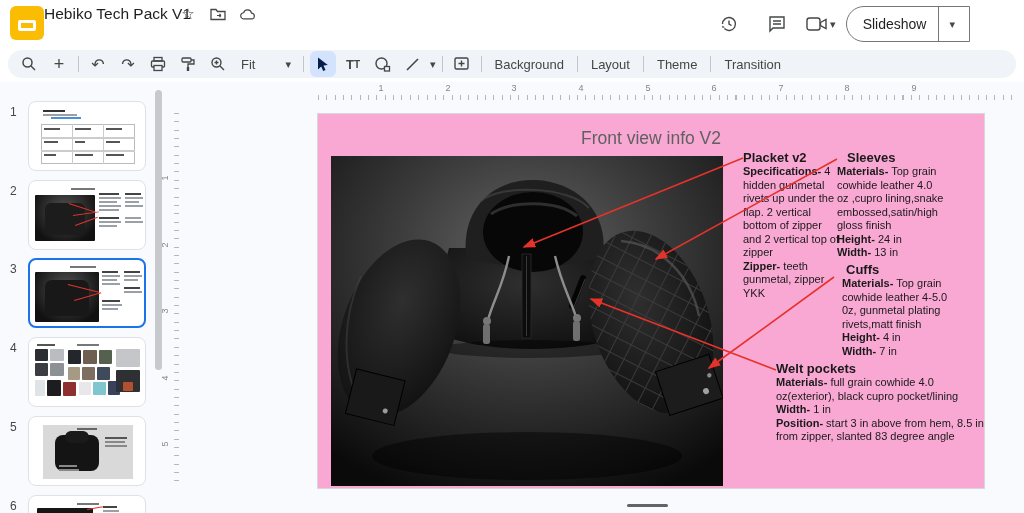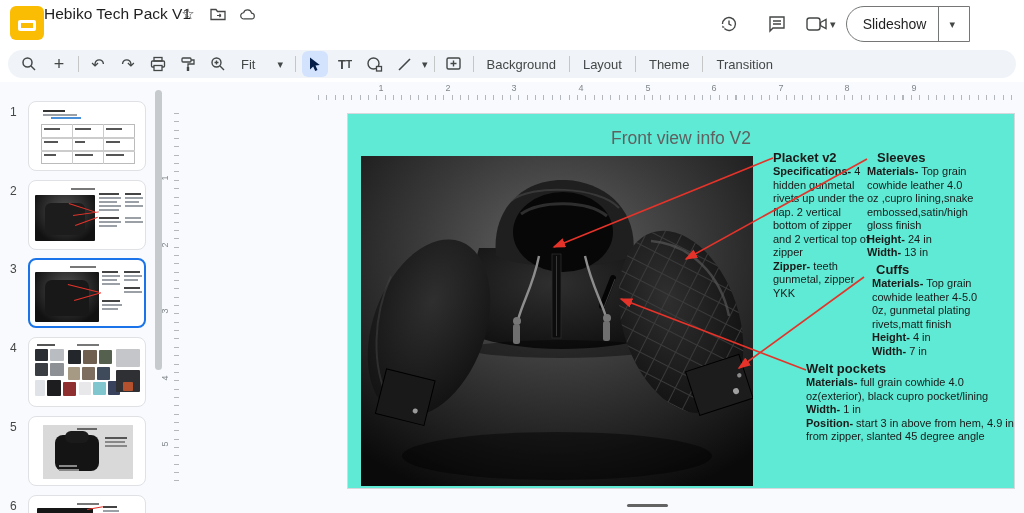"Fit" .fit-box { gap: 22px -> 30px }
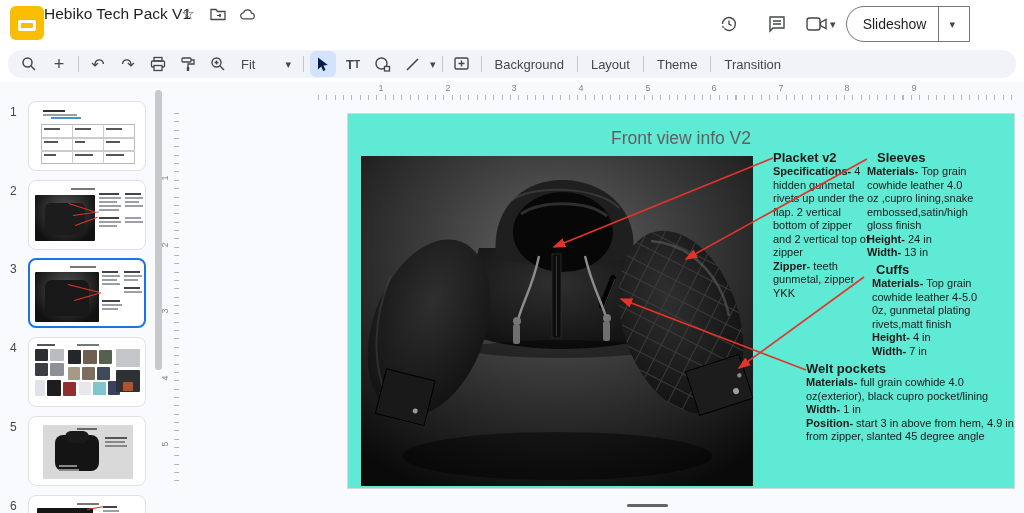"Front view info V2" .page { background: #5eead4 -> #f9a8d4; margin-left: 30px -> none }
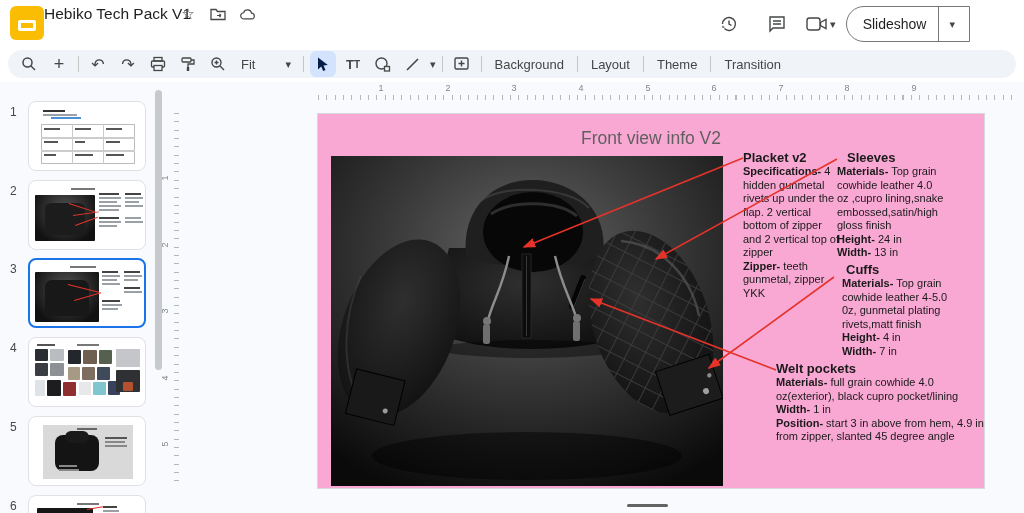"start 3 in above from" span { text: 4.9 in from zipper, slanted 45 -> 8.5 in from zipper, slanted 83 }
